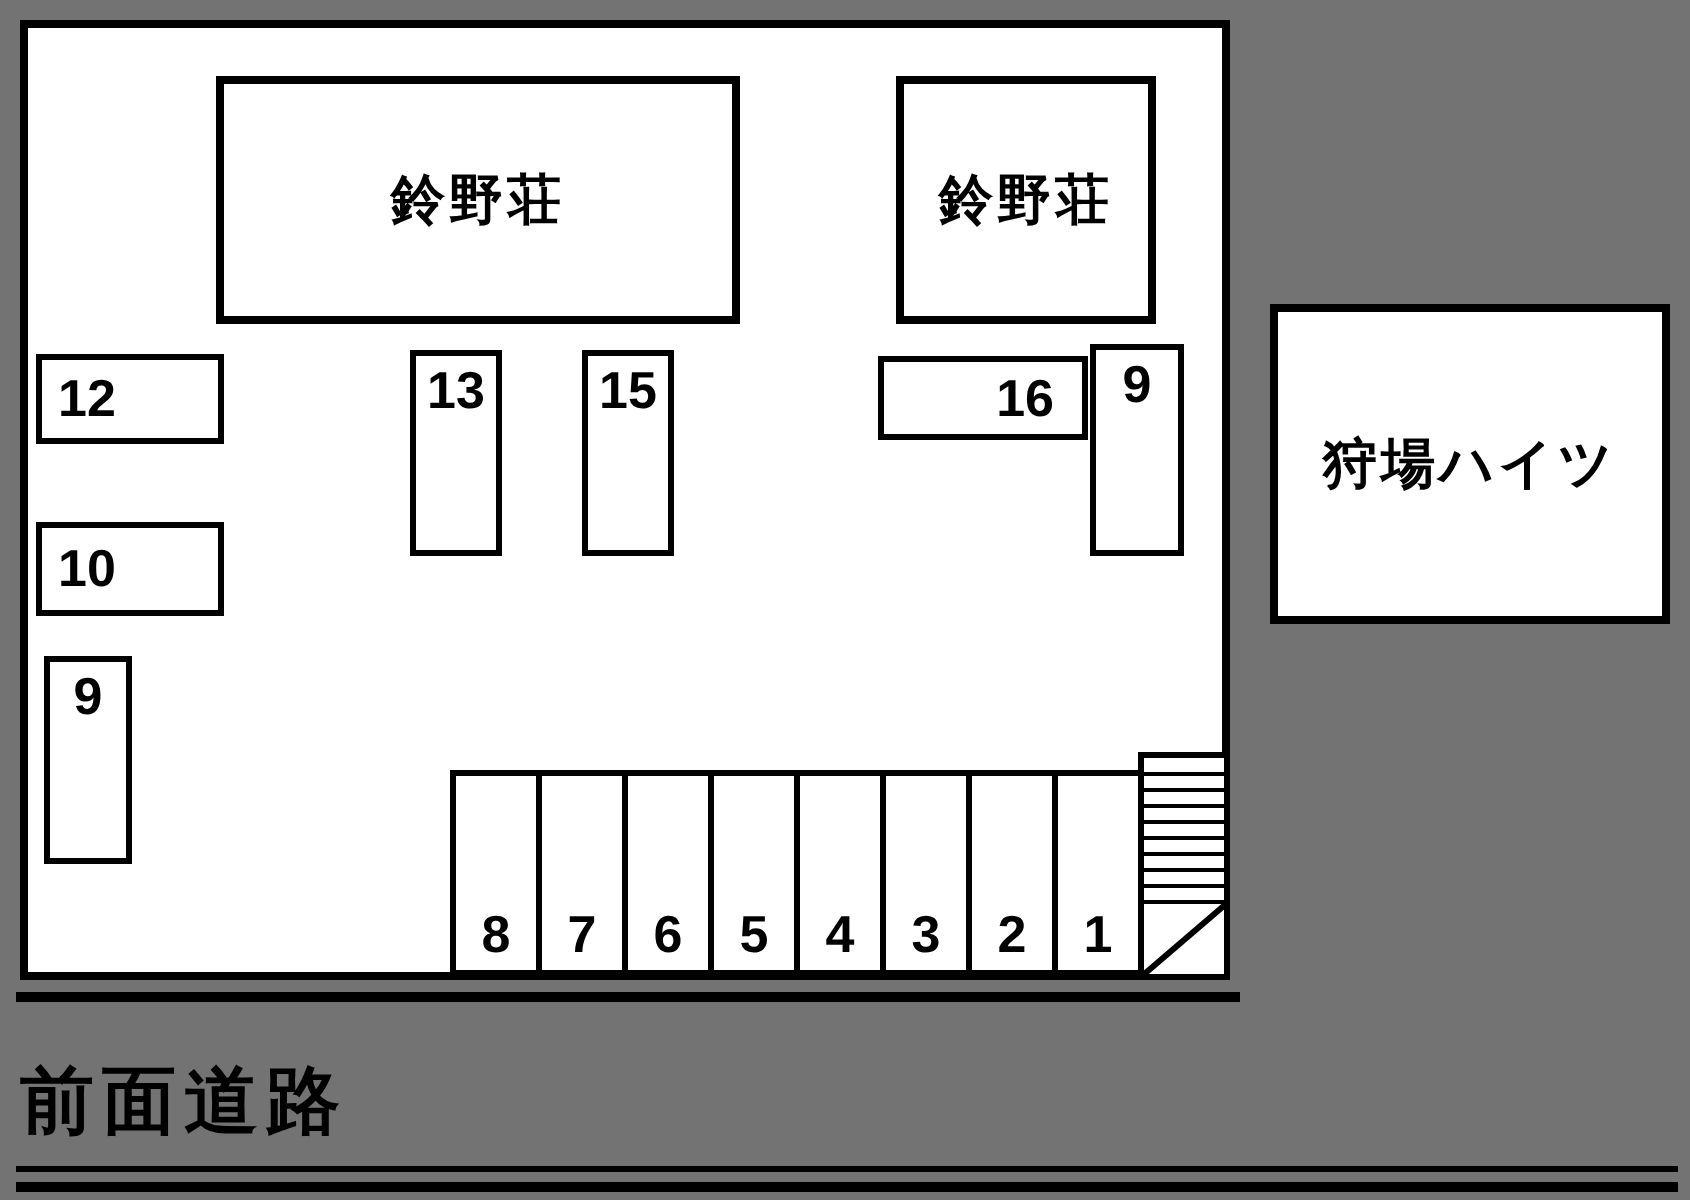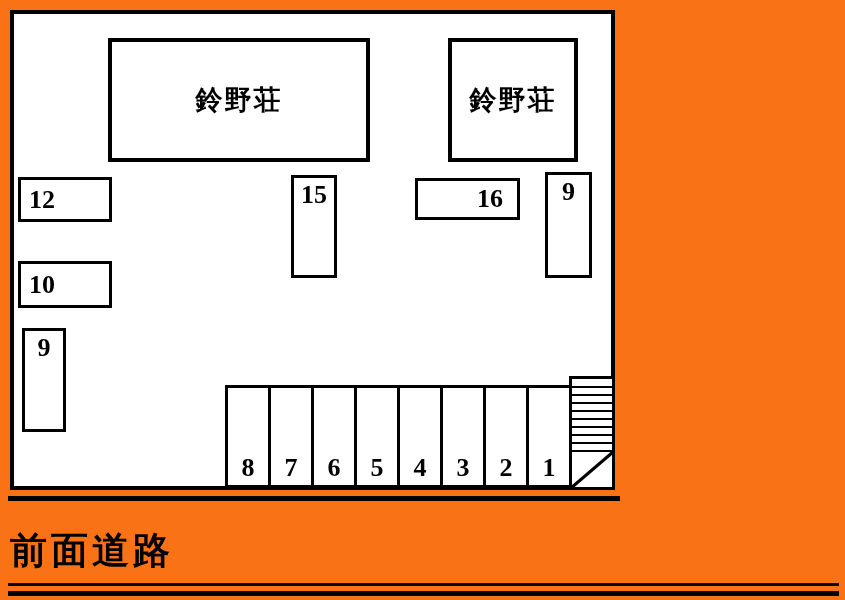"鈴野荘" .canvas { background: #f97316 -> #737373; font-family: Liberation Serif, serif -> Liberation Sans, sans-serif }
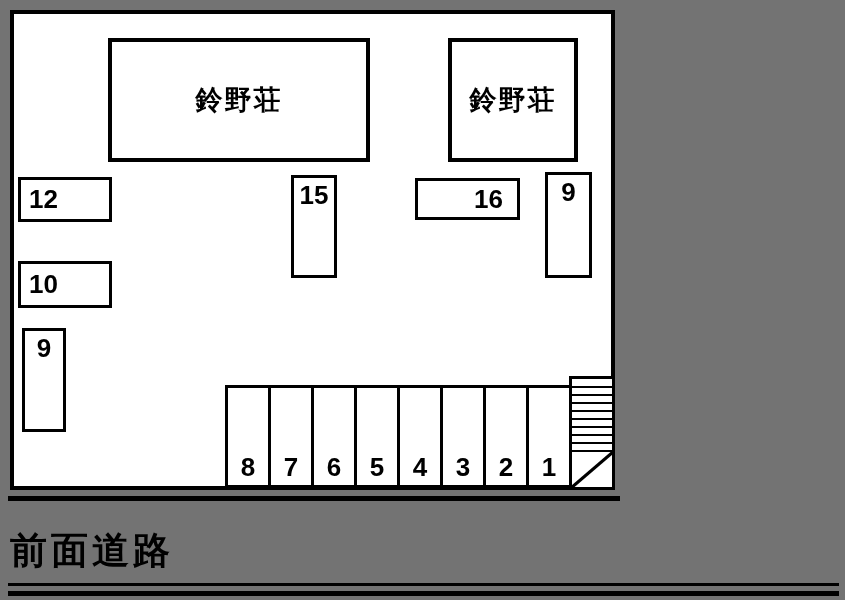"13" div.box { html: none -> <div>13</div> }
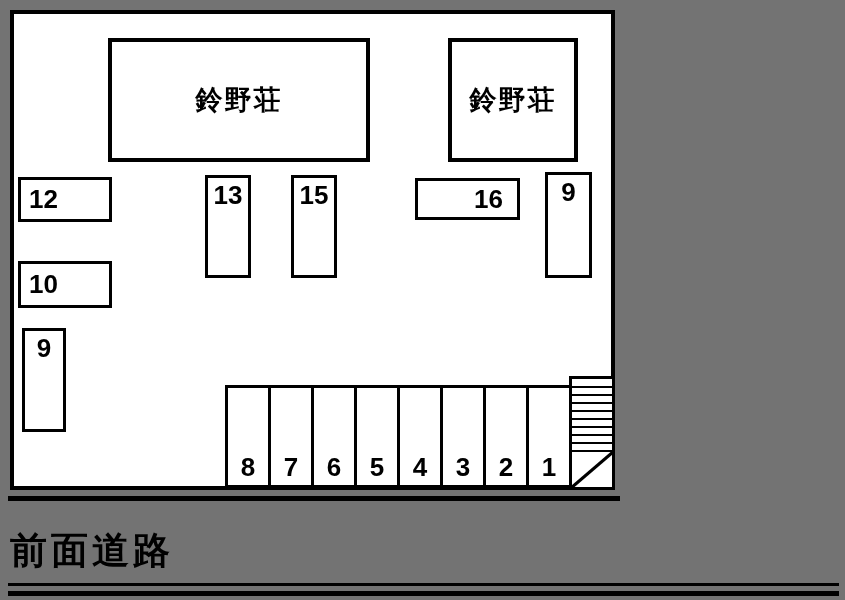"16" .num-right { margin-left: none -> 24px }
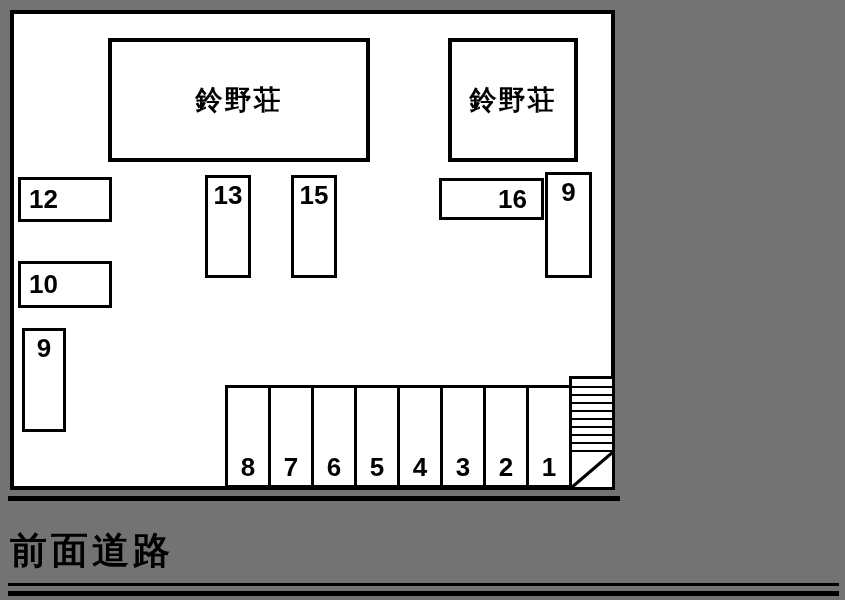"狩場ハイツ" div.box { html: none -> <div>狩場ハイツ</div> }
